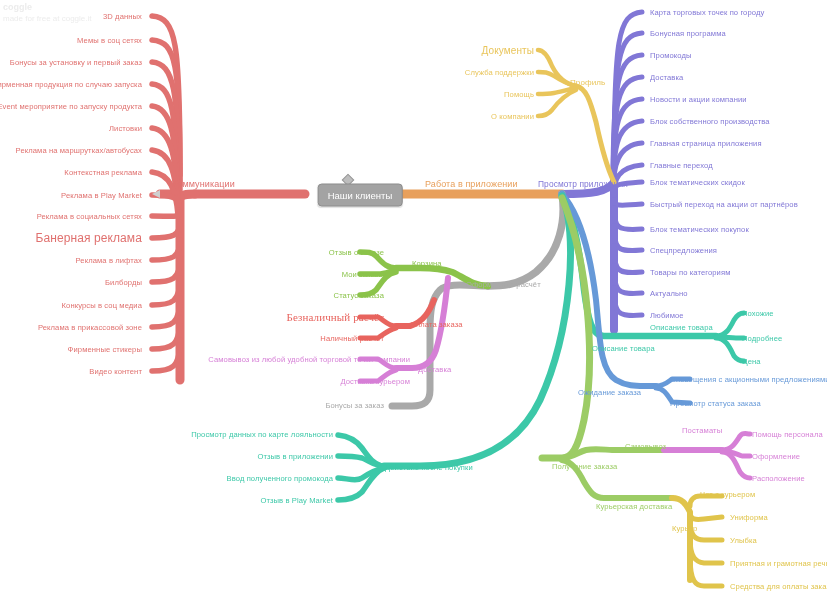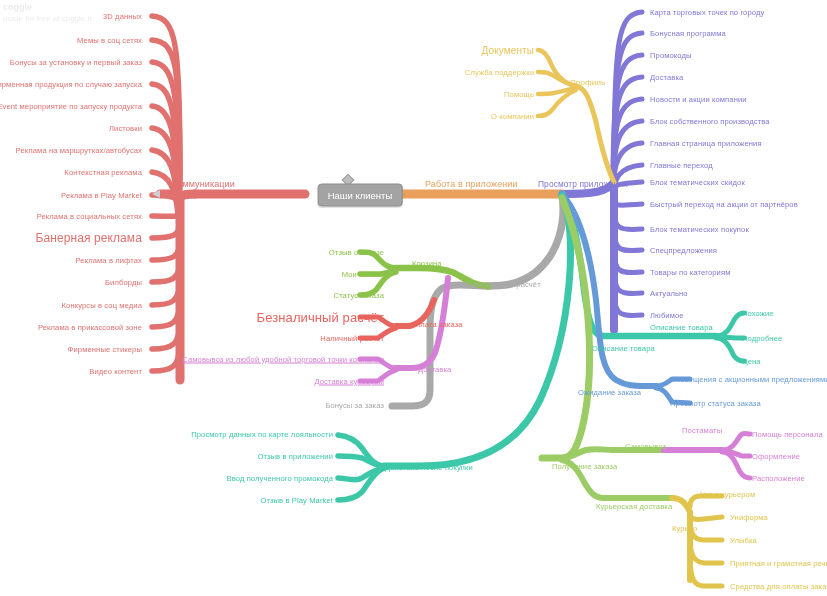"Безналичный расчёт" div.lbl { font-family: none -> Liberation Serif, serif; font-size: 13px -> 11px }
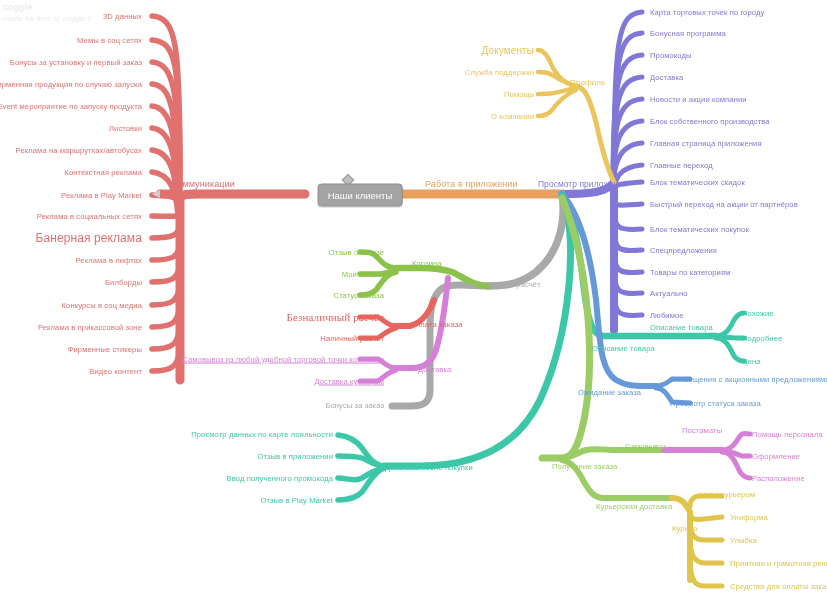"Самовывоз из любой удобной торговой" .lnk { margin-left: none -> 26px; text-decoration: underline -> none }
